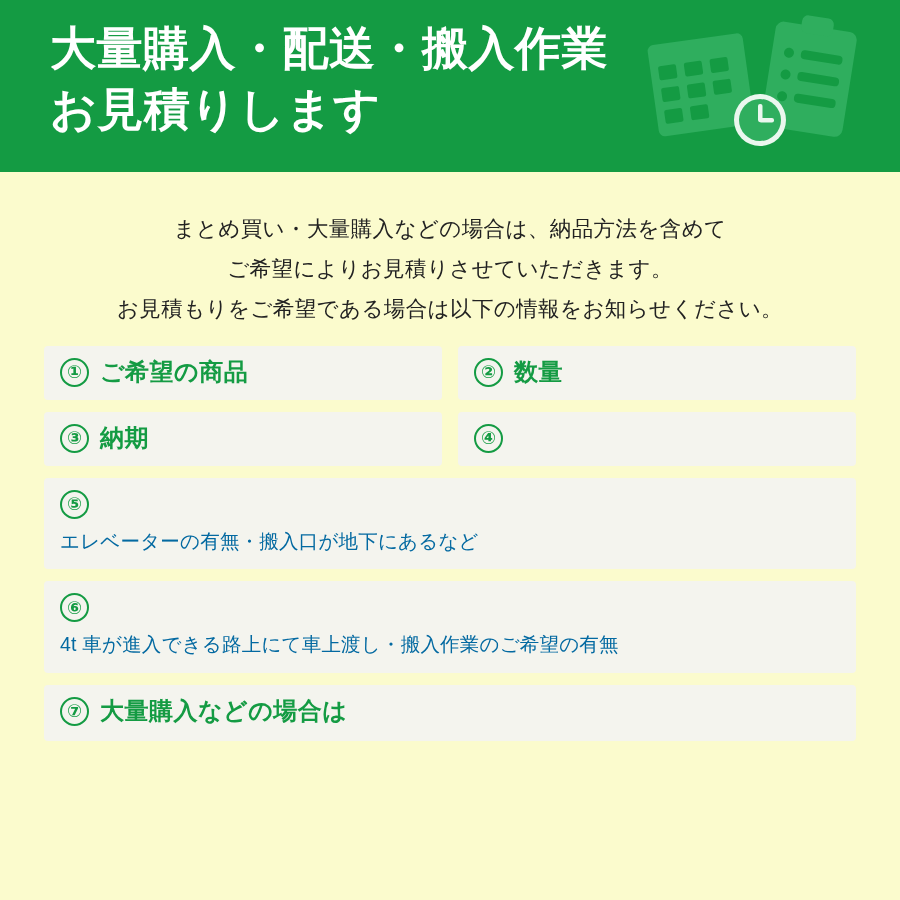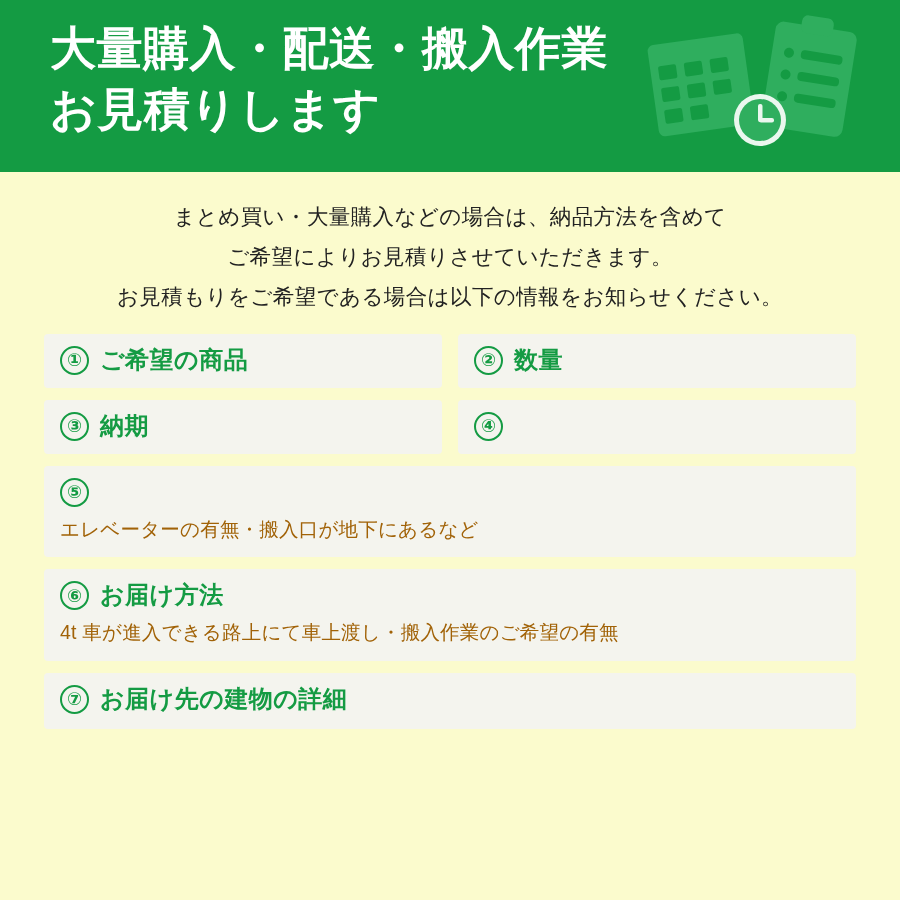"まとめ買い・大量購入などの場合は、納品方法を含めて" .lead { padding-top: 26px -> 38px }
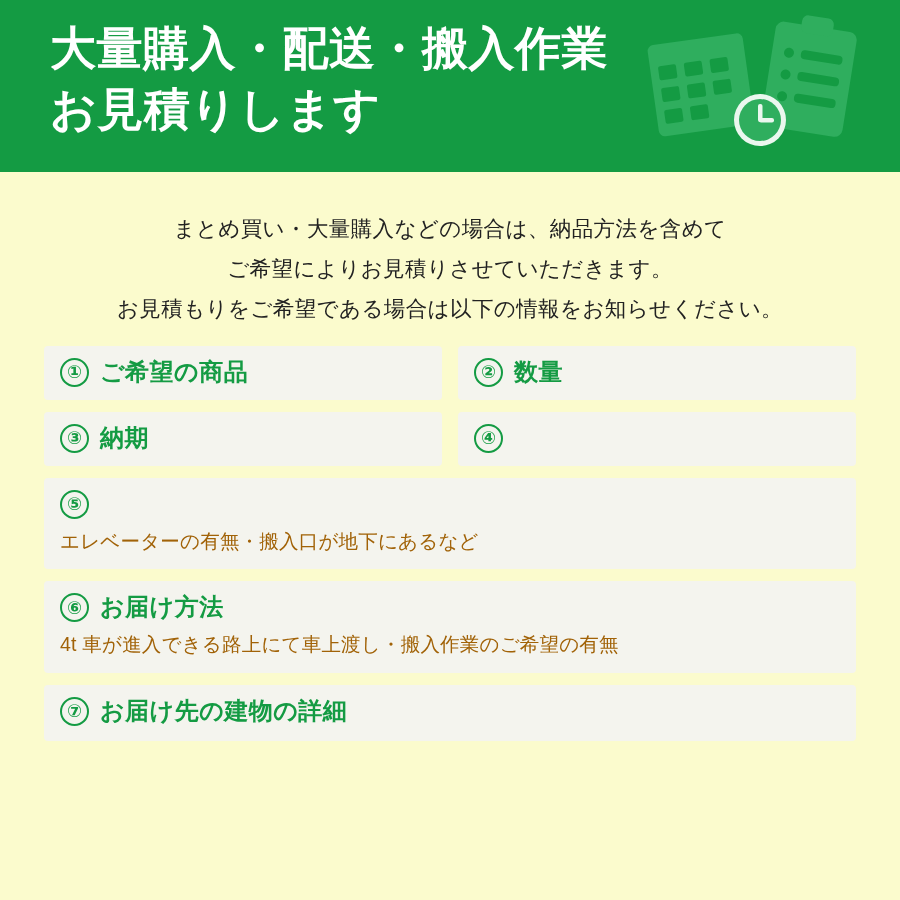"エレベーターの有無・搬入口が地下にあるなど" .card-note { color: #a16207 -> #0369a1 }
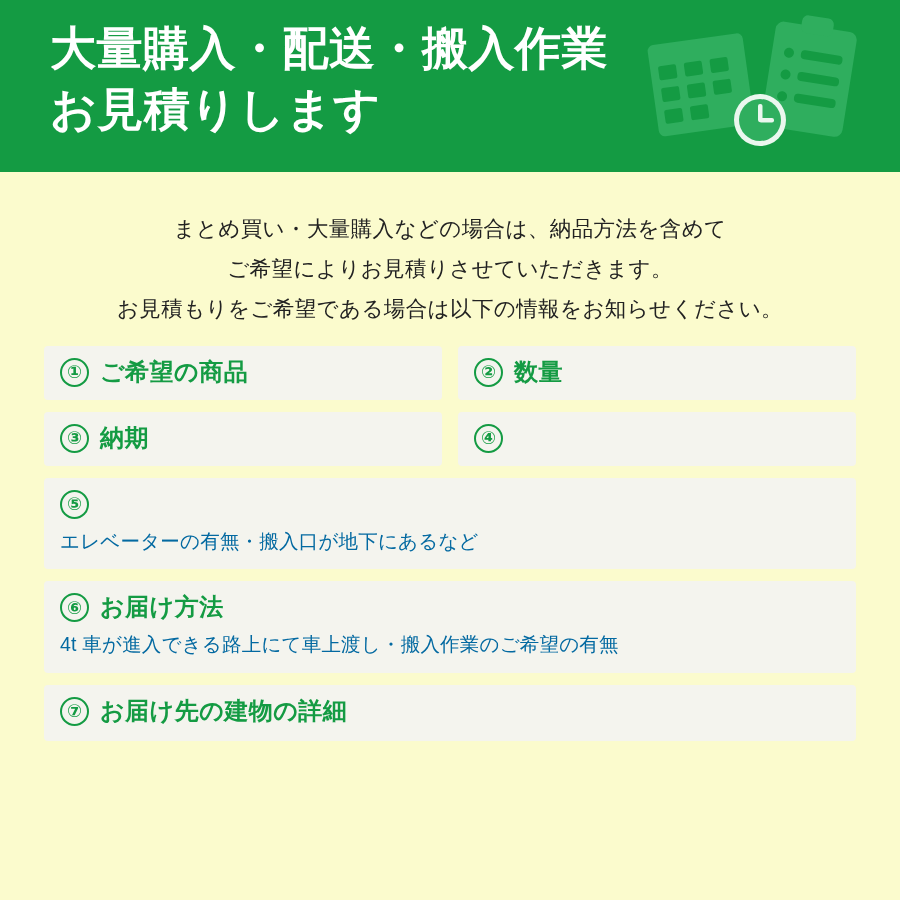"お届け方法" div.card-title { html: <div>お届け方法</div> -> none }
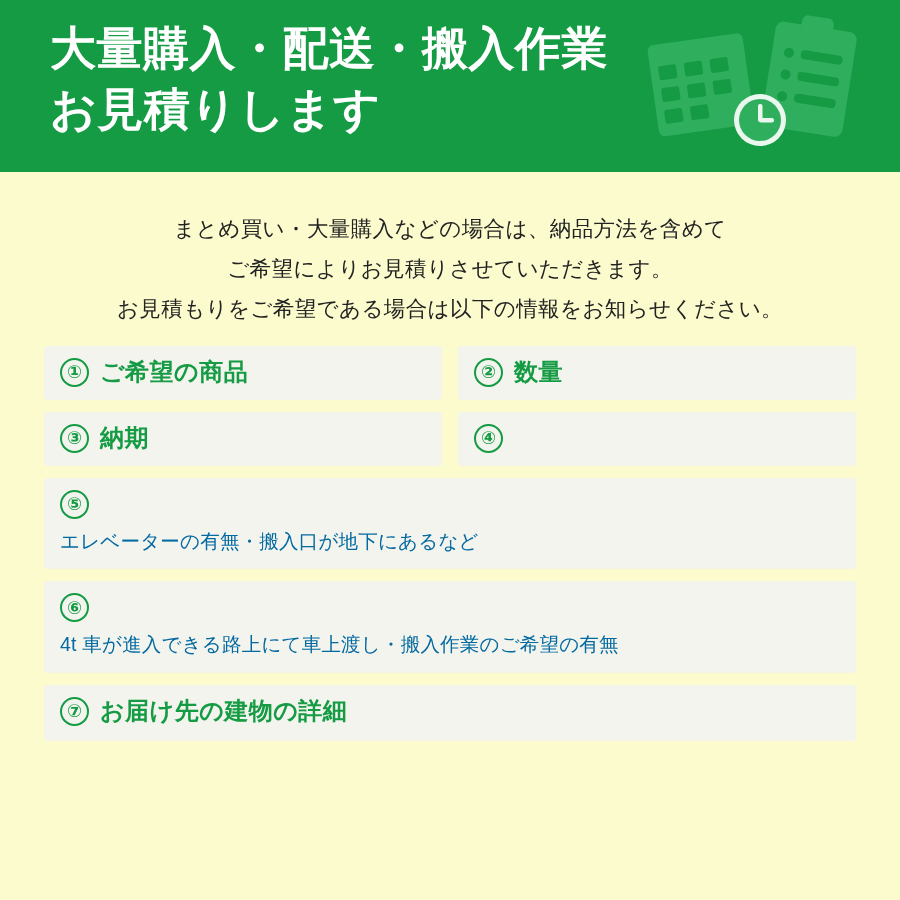"お届け先の建物の詳細" div.card-title { text: お届け先の建物の詳細 -> 大量購入などの場合は }
